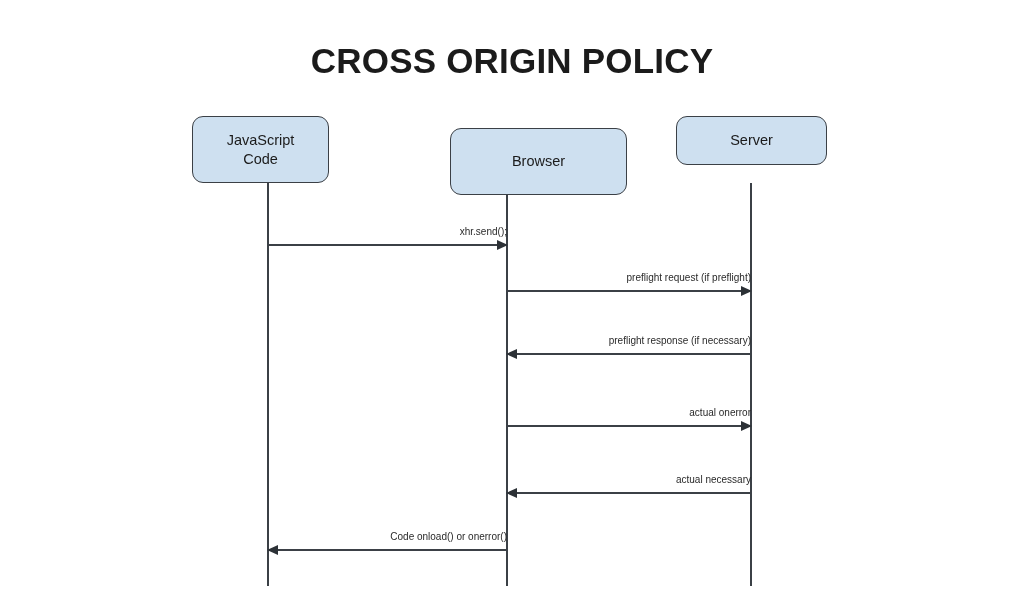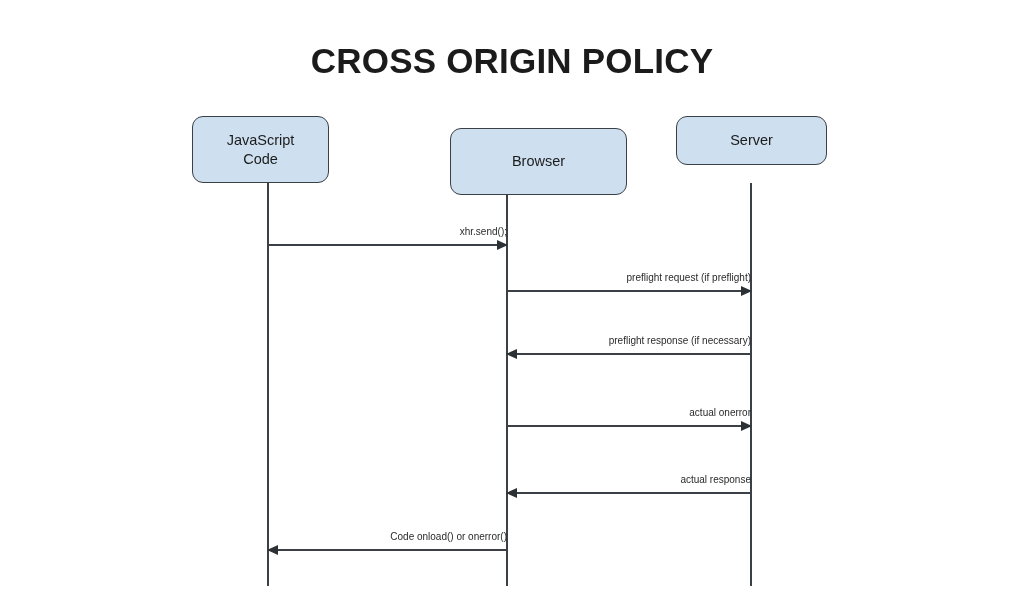"actual response" div.message-label { text: response -> necessary }
